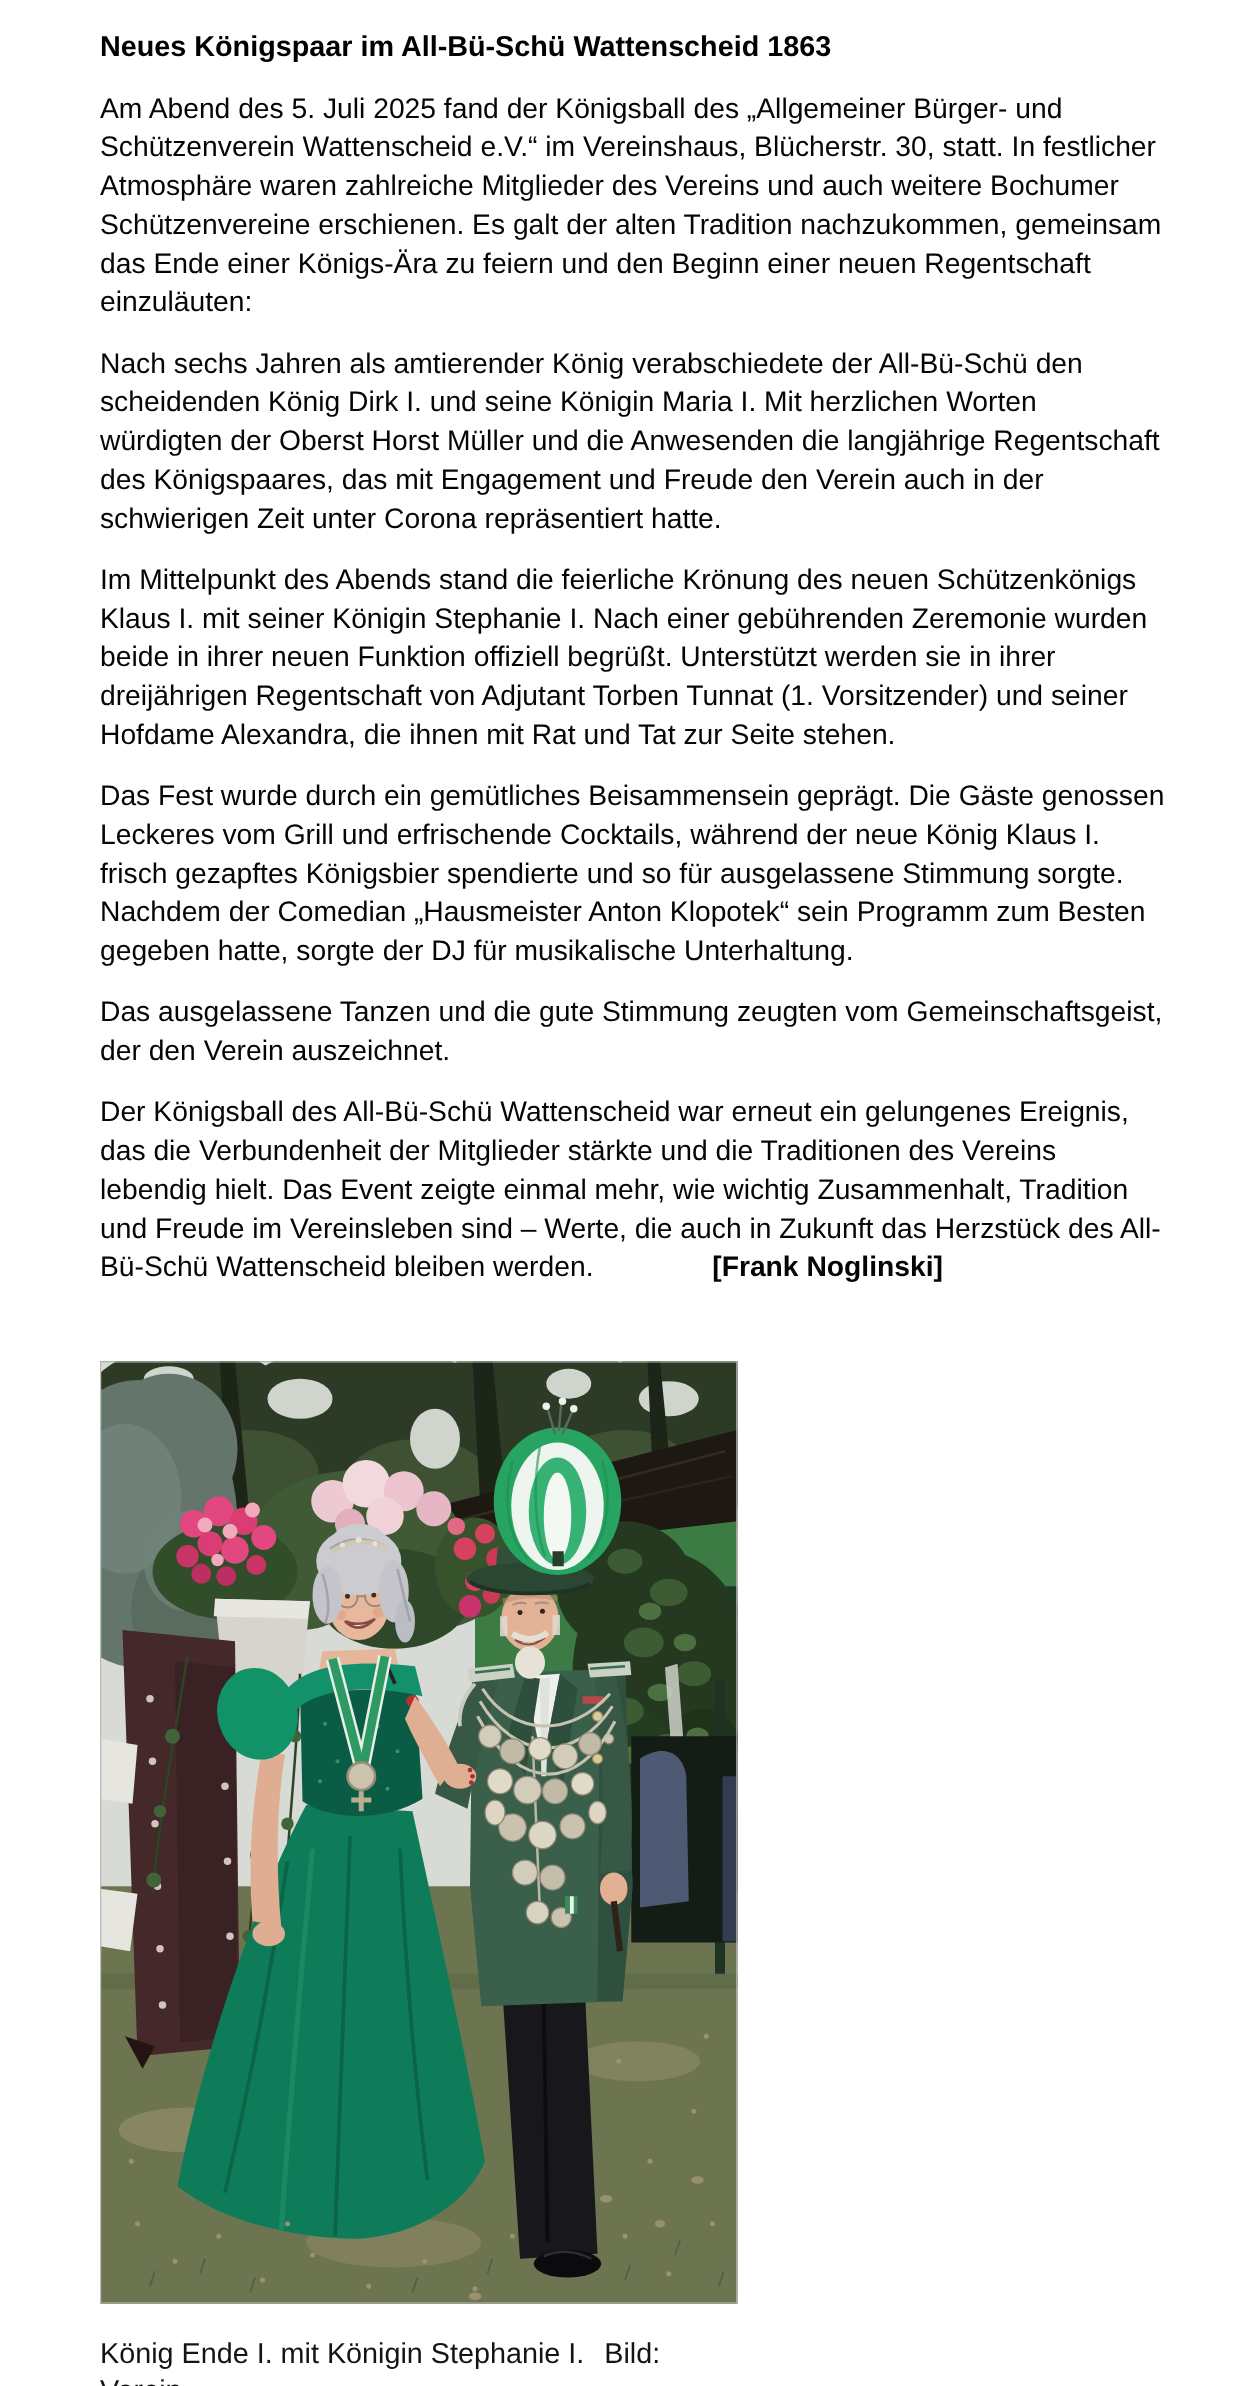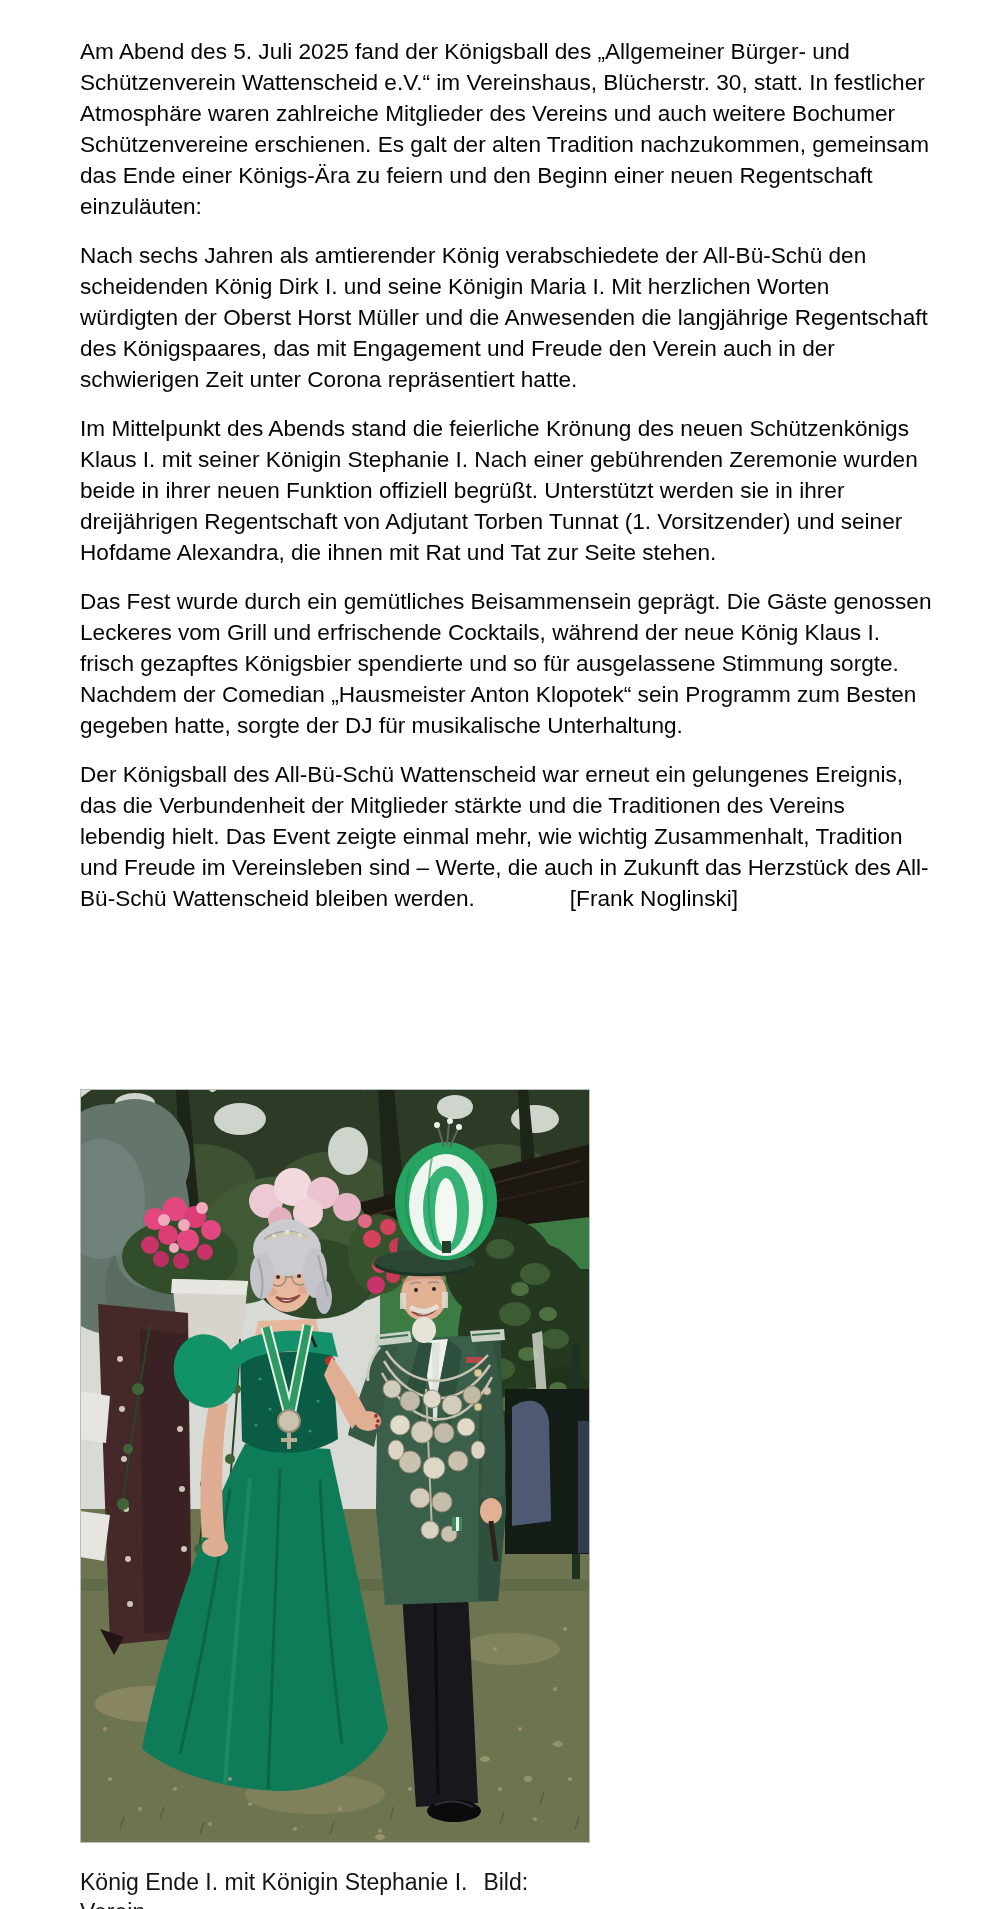"Neues Königspaar im All-Bü-Schü" h1 { html: none -> <h1>Neues Königspaar im All-Bü-Schü Wattenscheid 1863</h1> }
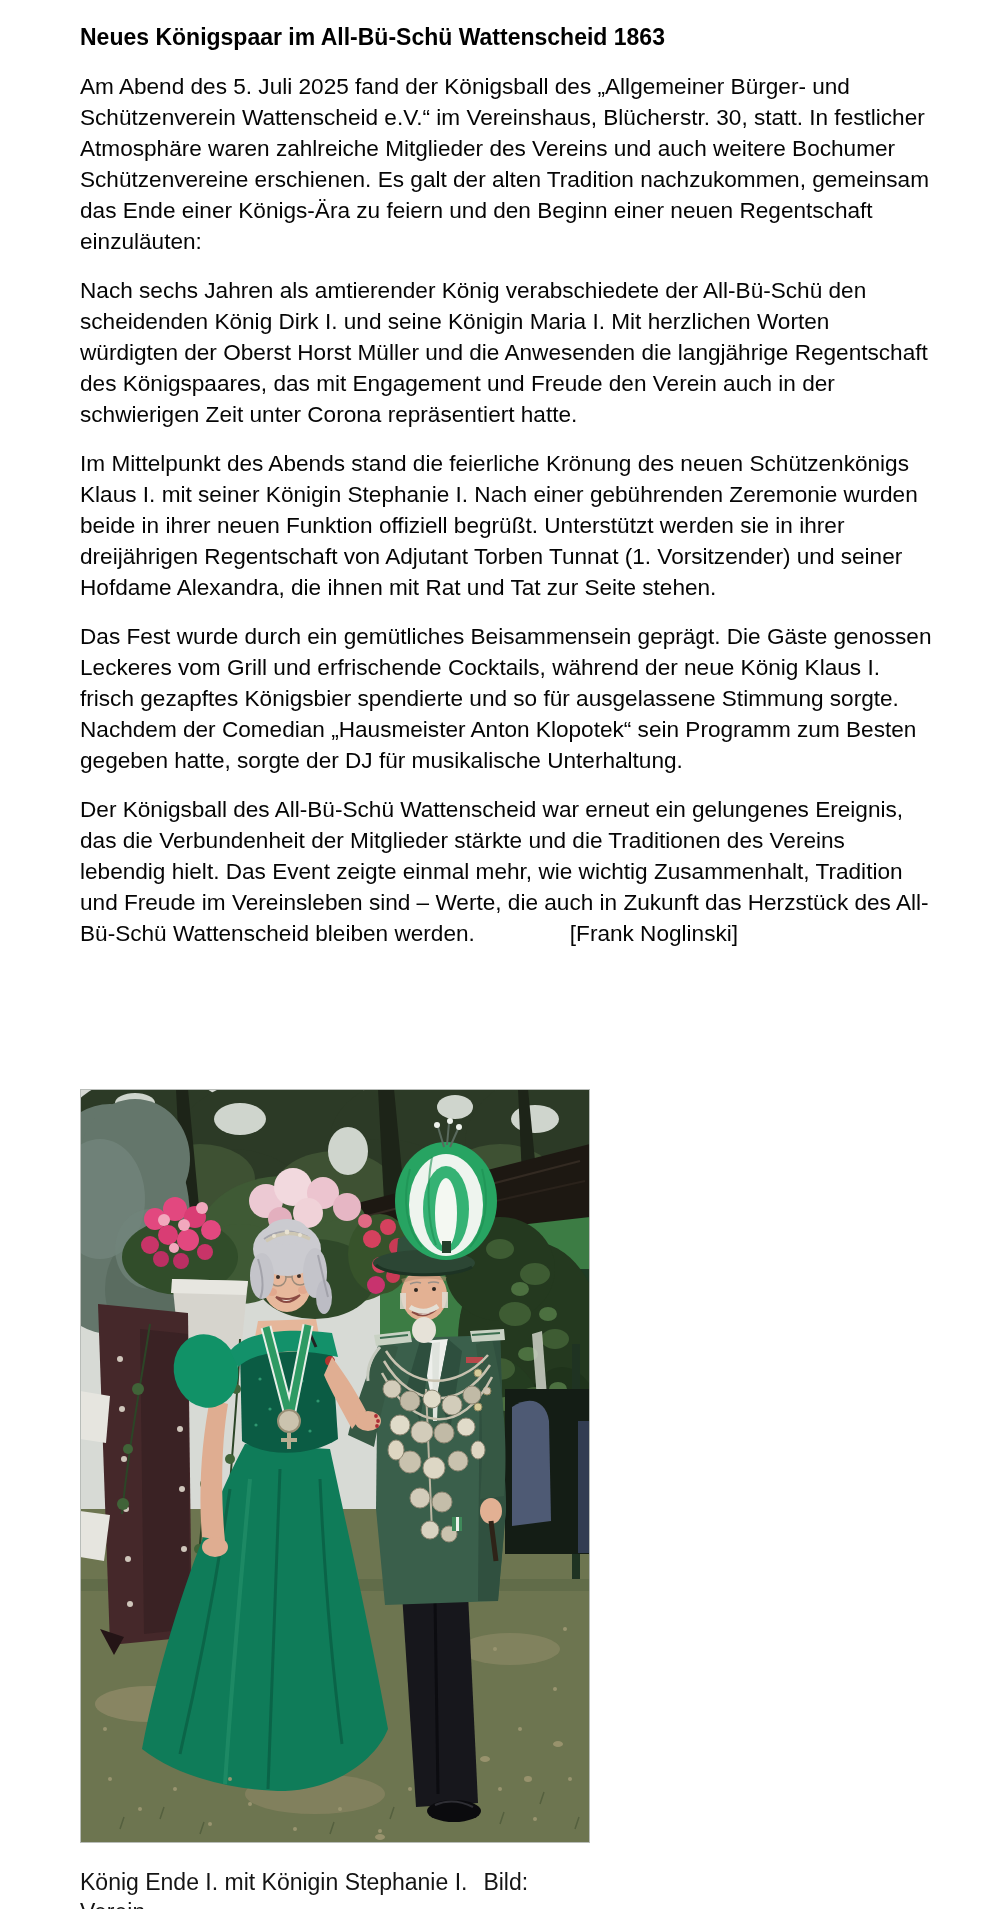"Das ausgelassene Tanzen und die" p { html: none -> <p>Das ausgelassene Tanzen und die gute Stimmung zeugten vom Gemeinschaftsgeist, der den Verein auszeichnet.</p> }
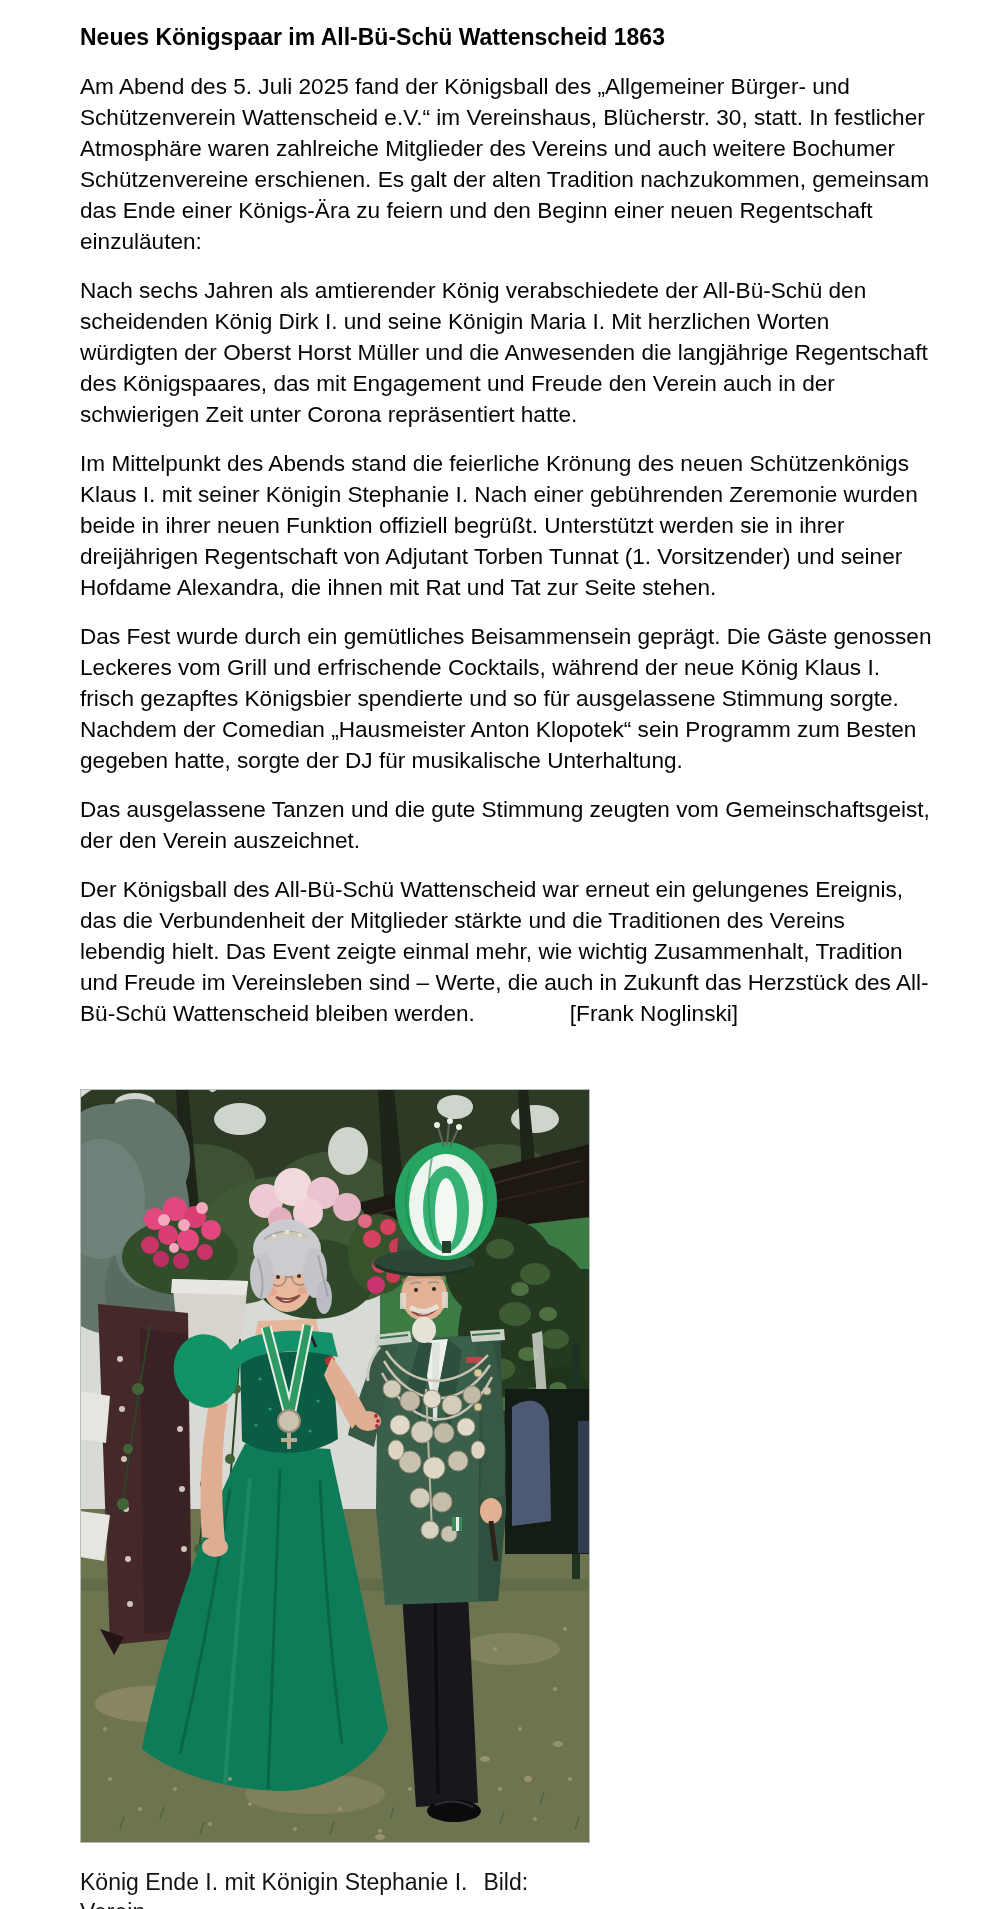"[Frank Noglinski]" .byline { font-weight: none -> bold }
